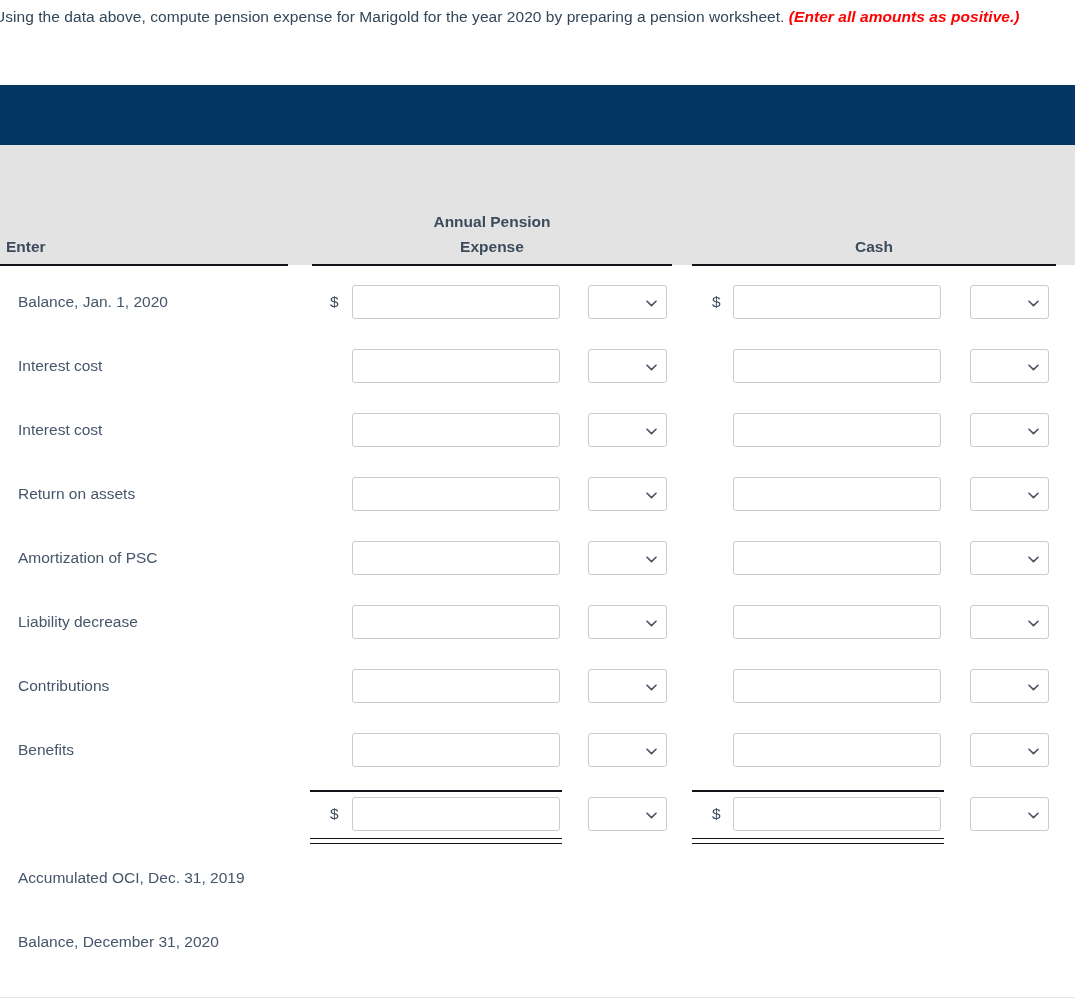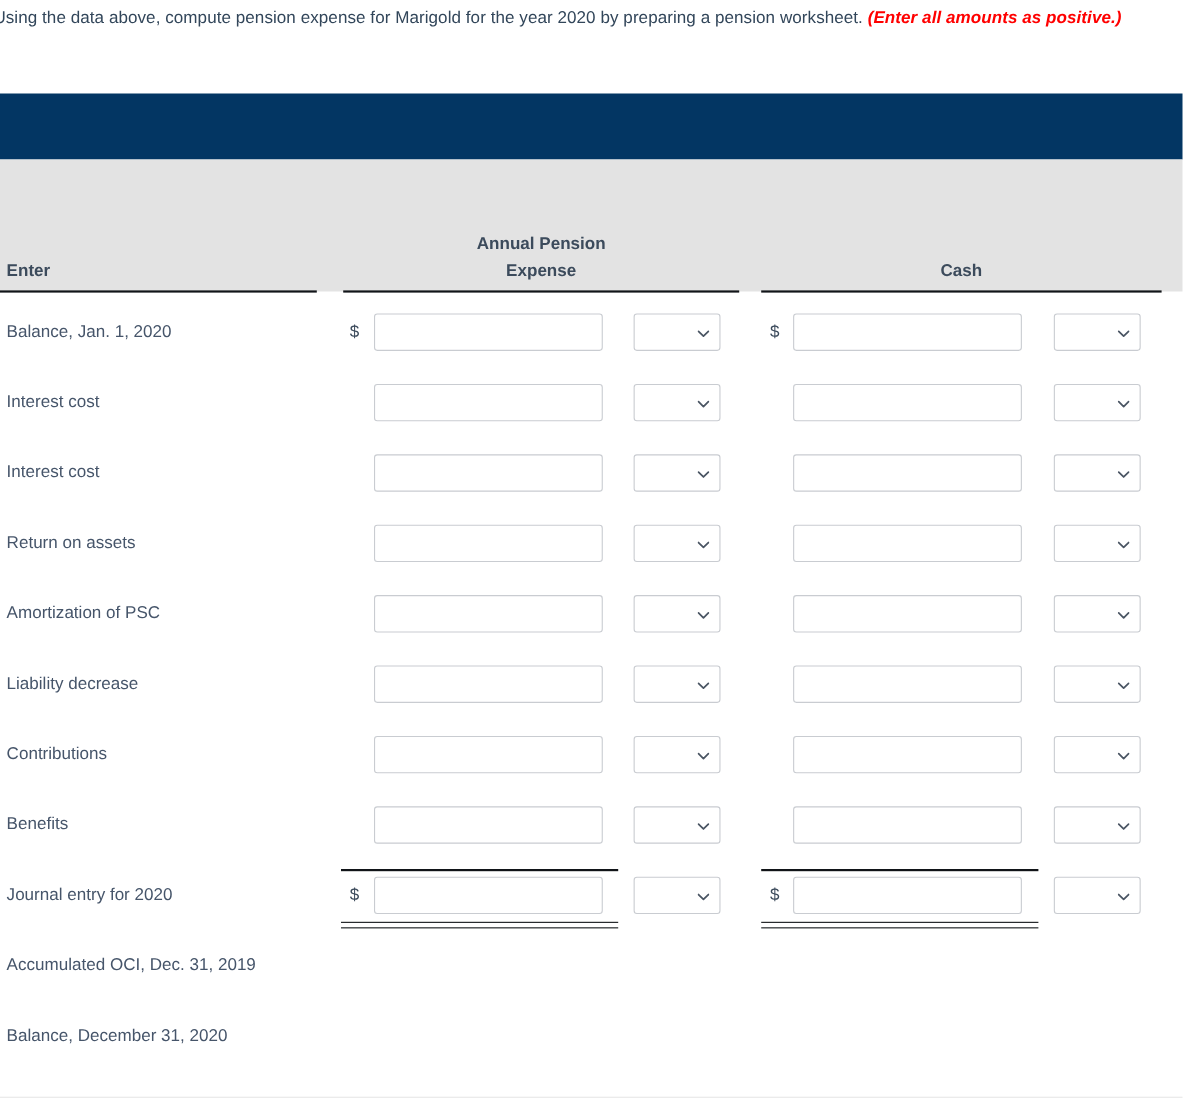"Balance, Jan. 1, 2020" .row { left: 0 -> 12px }
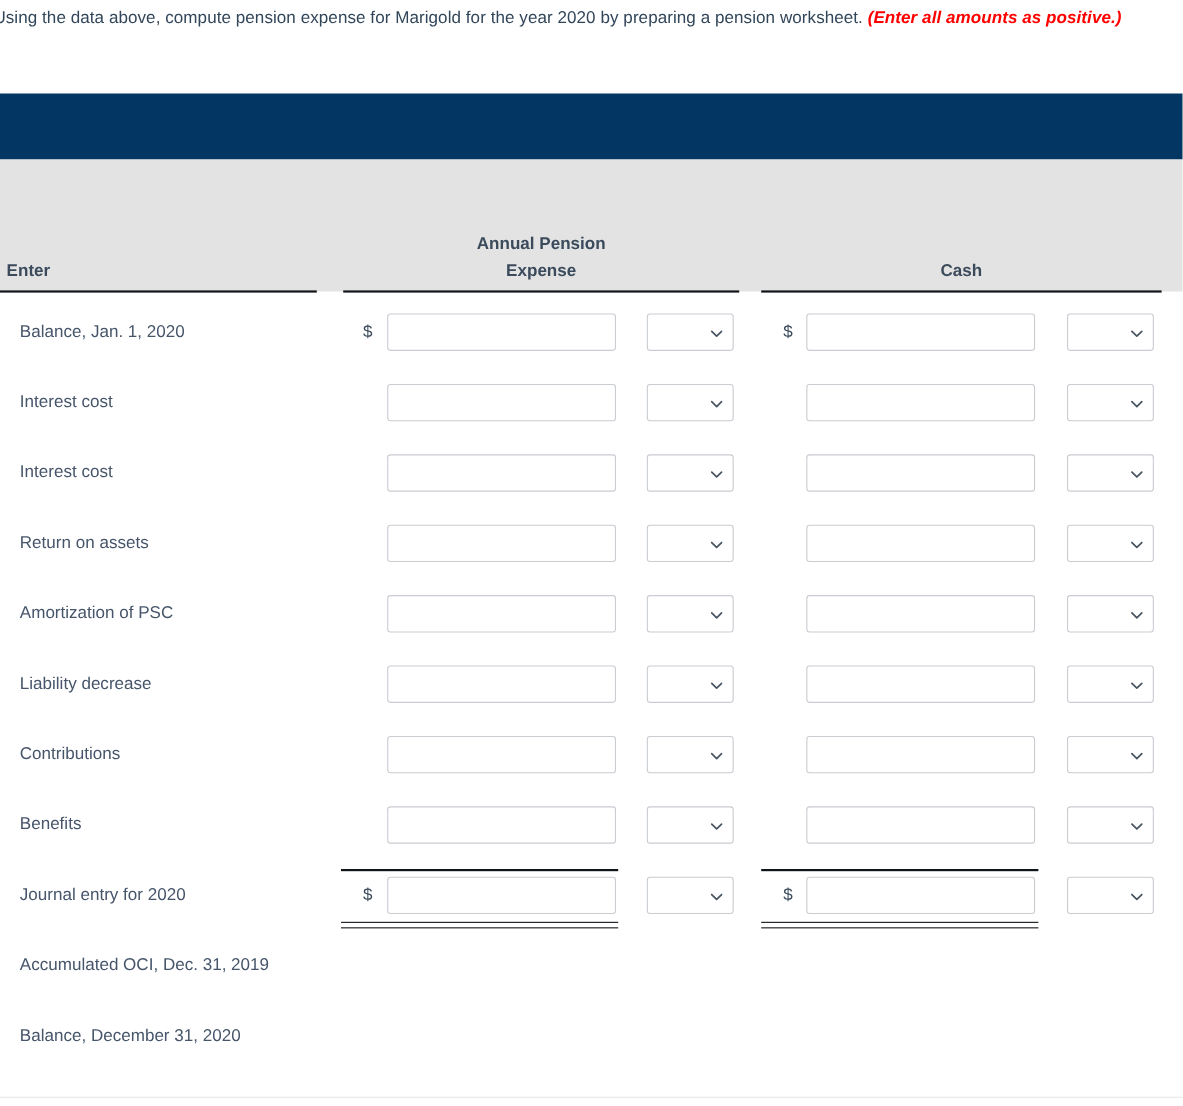"Journal entry for 2020" div.row-label { html: <div>Journal entry for 2020</div> -> none }
